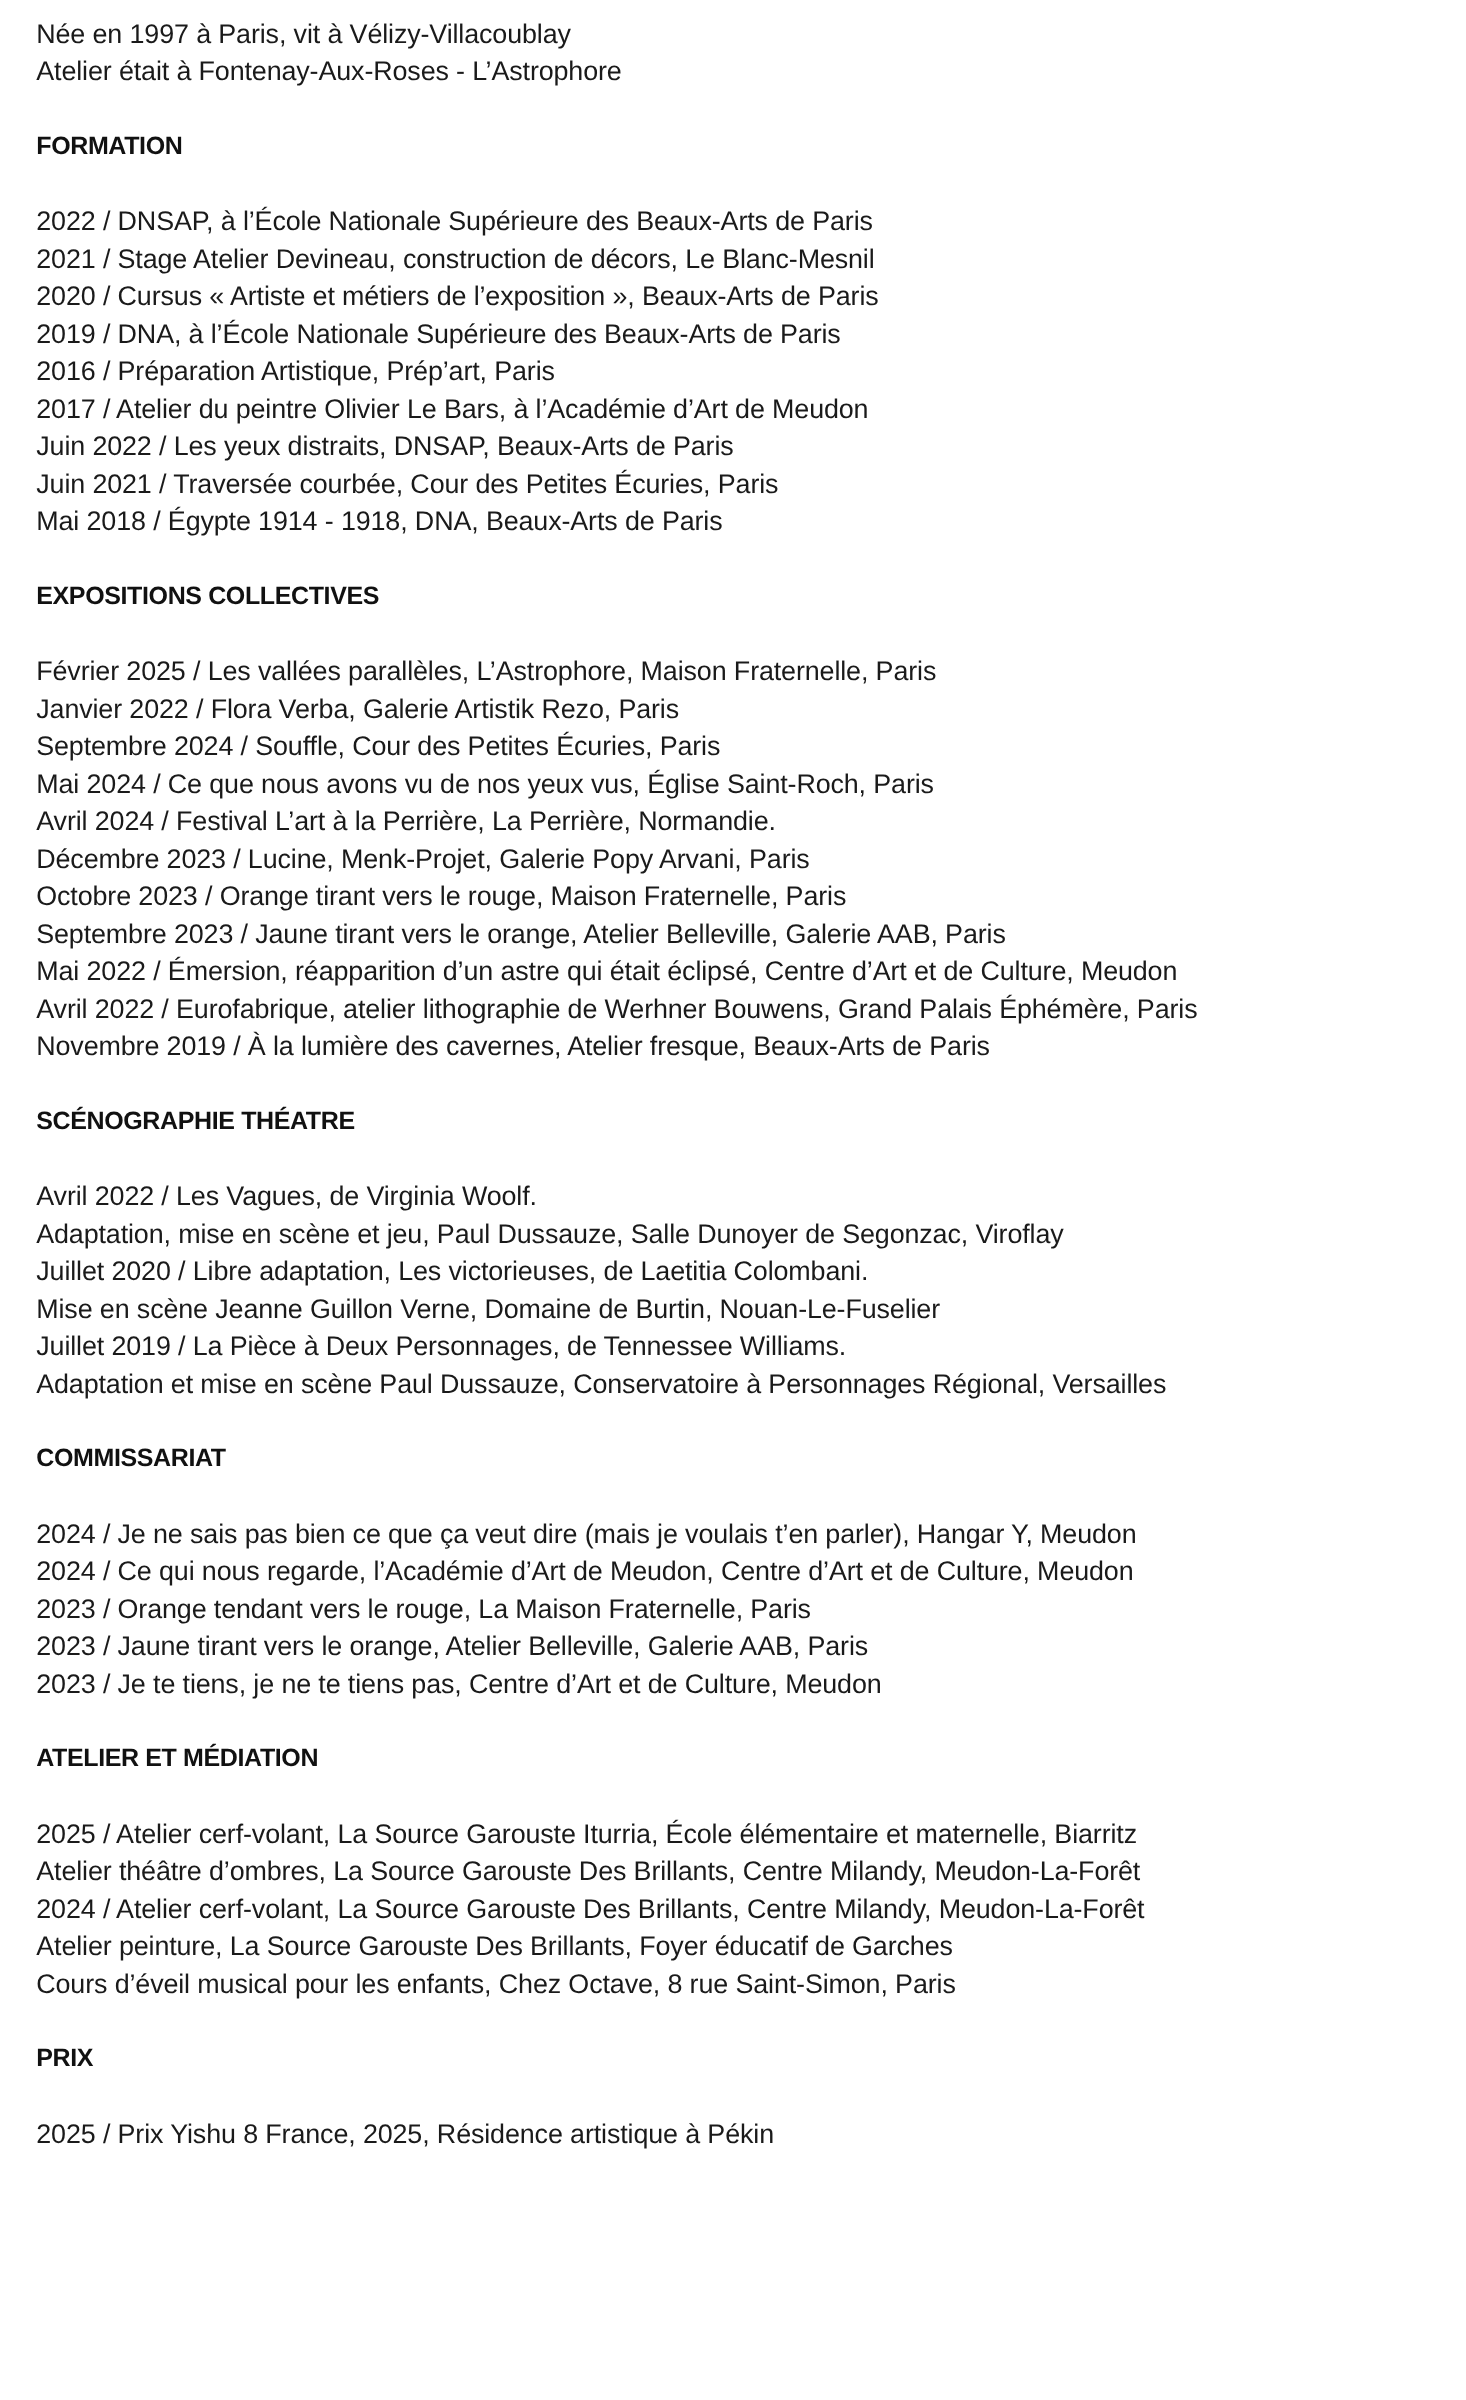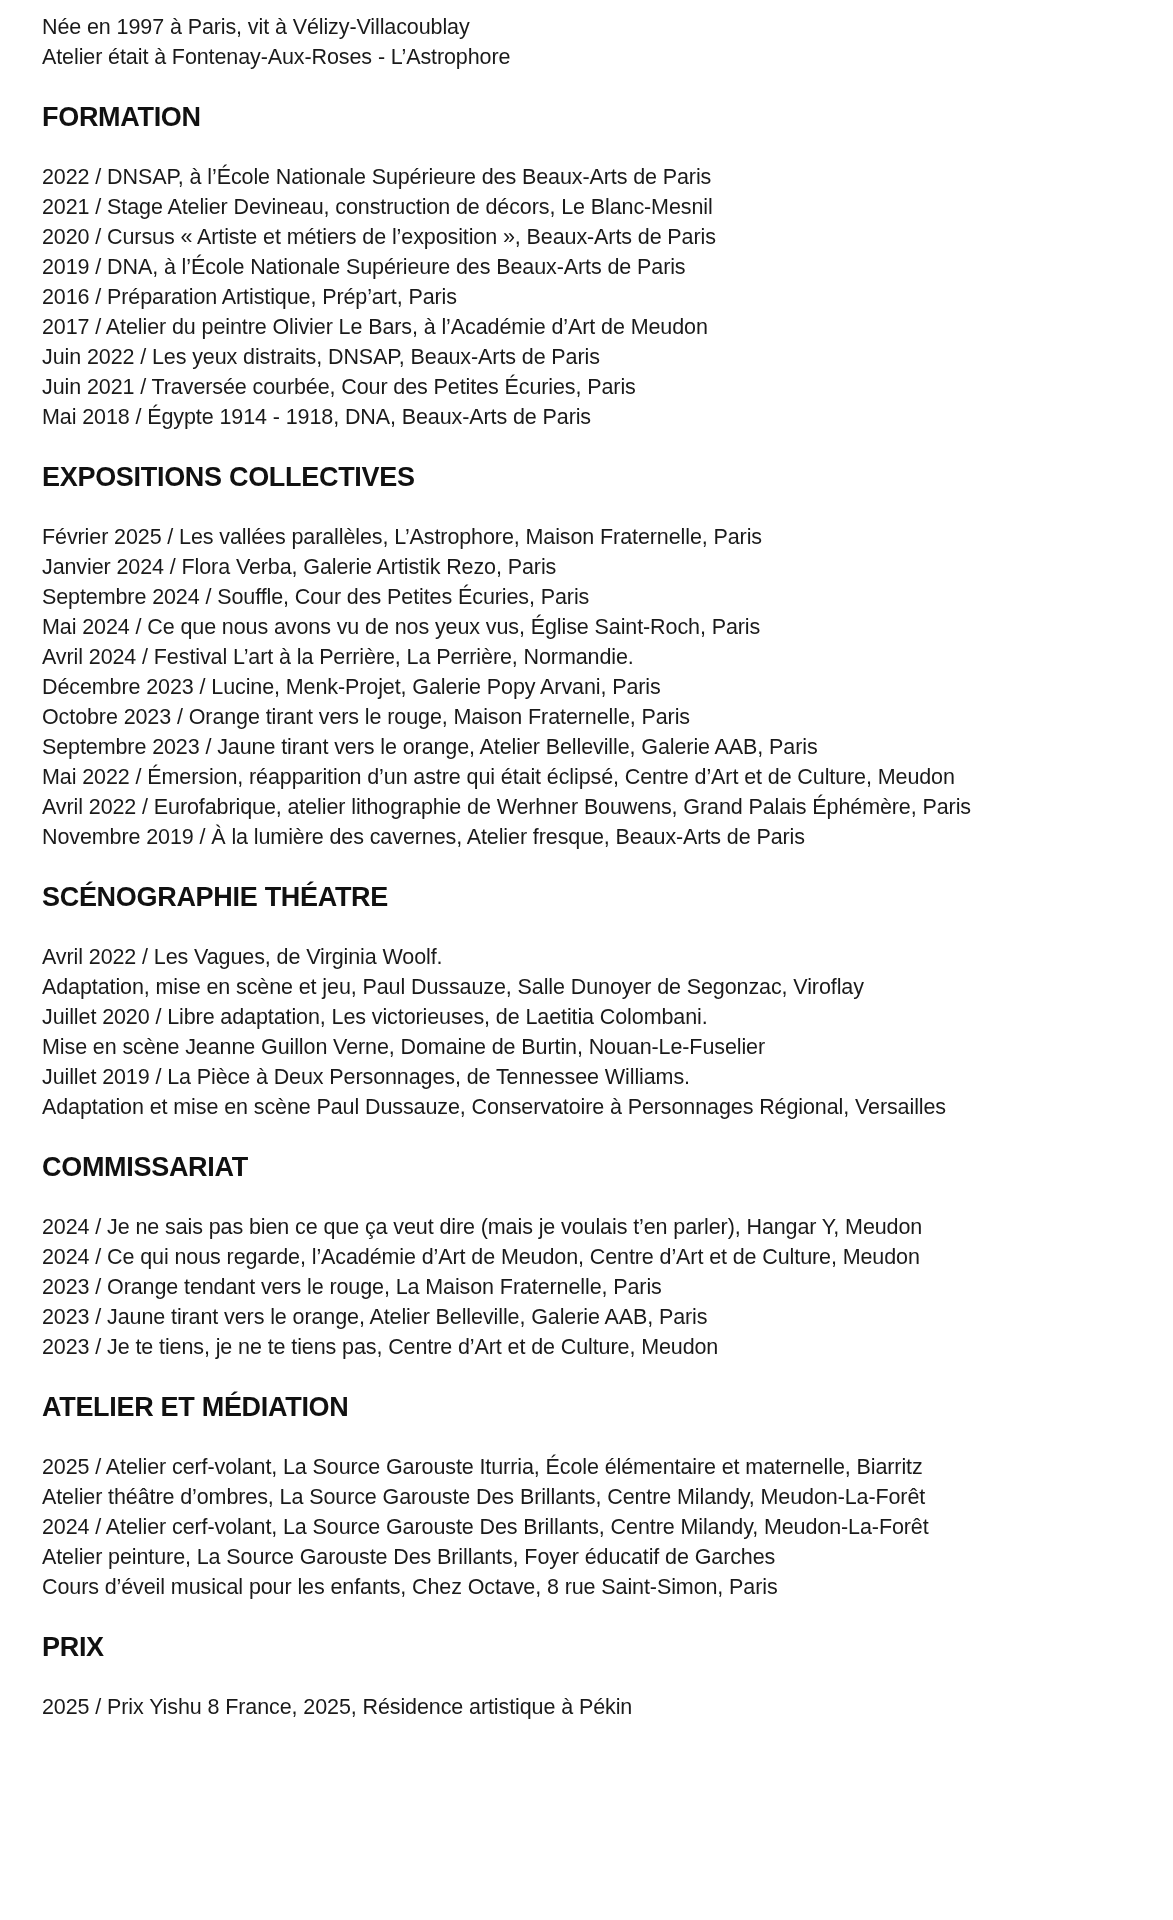"Née en 1997 à Paris," .cv { left: 42px -> 29px }
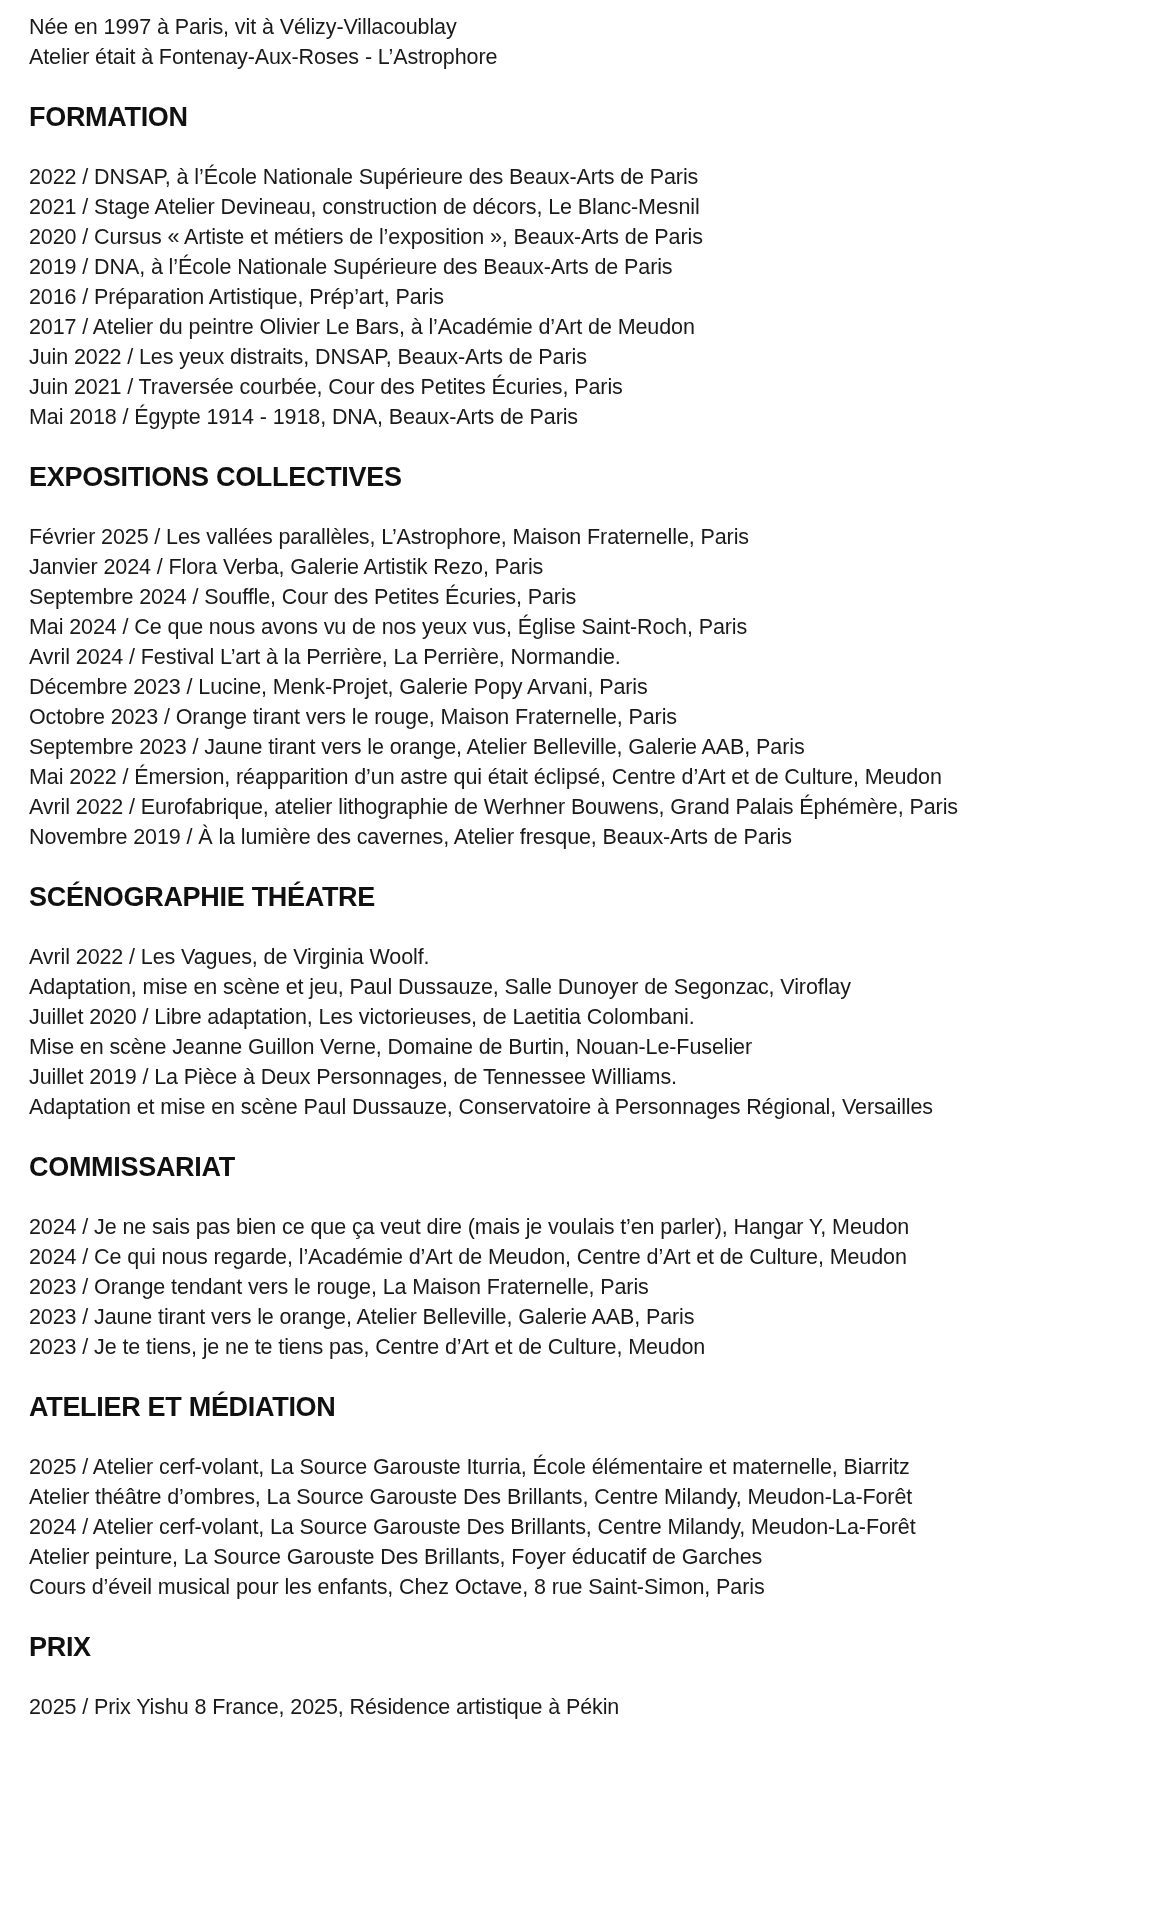"FORMATION" .heading { font-size: 27px -> 20px }
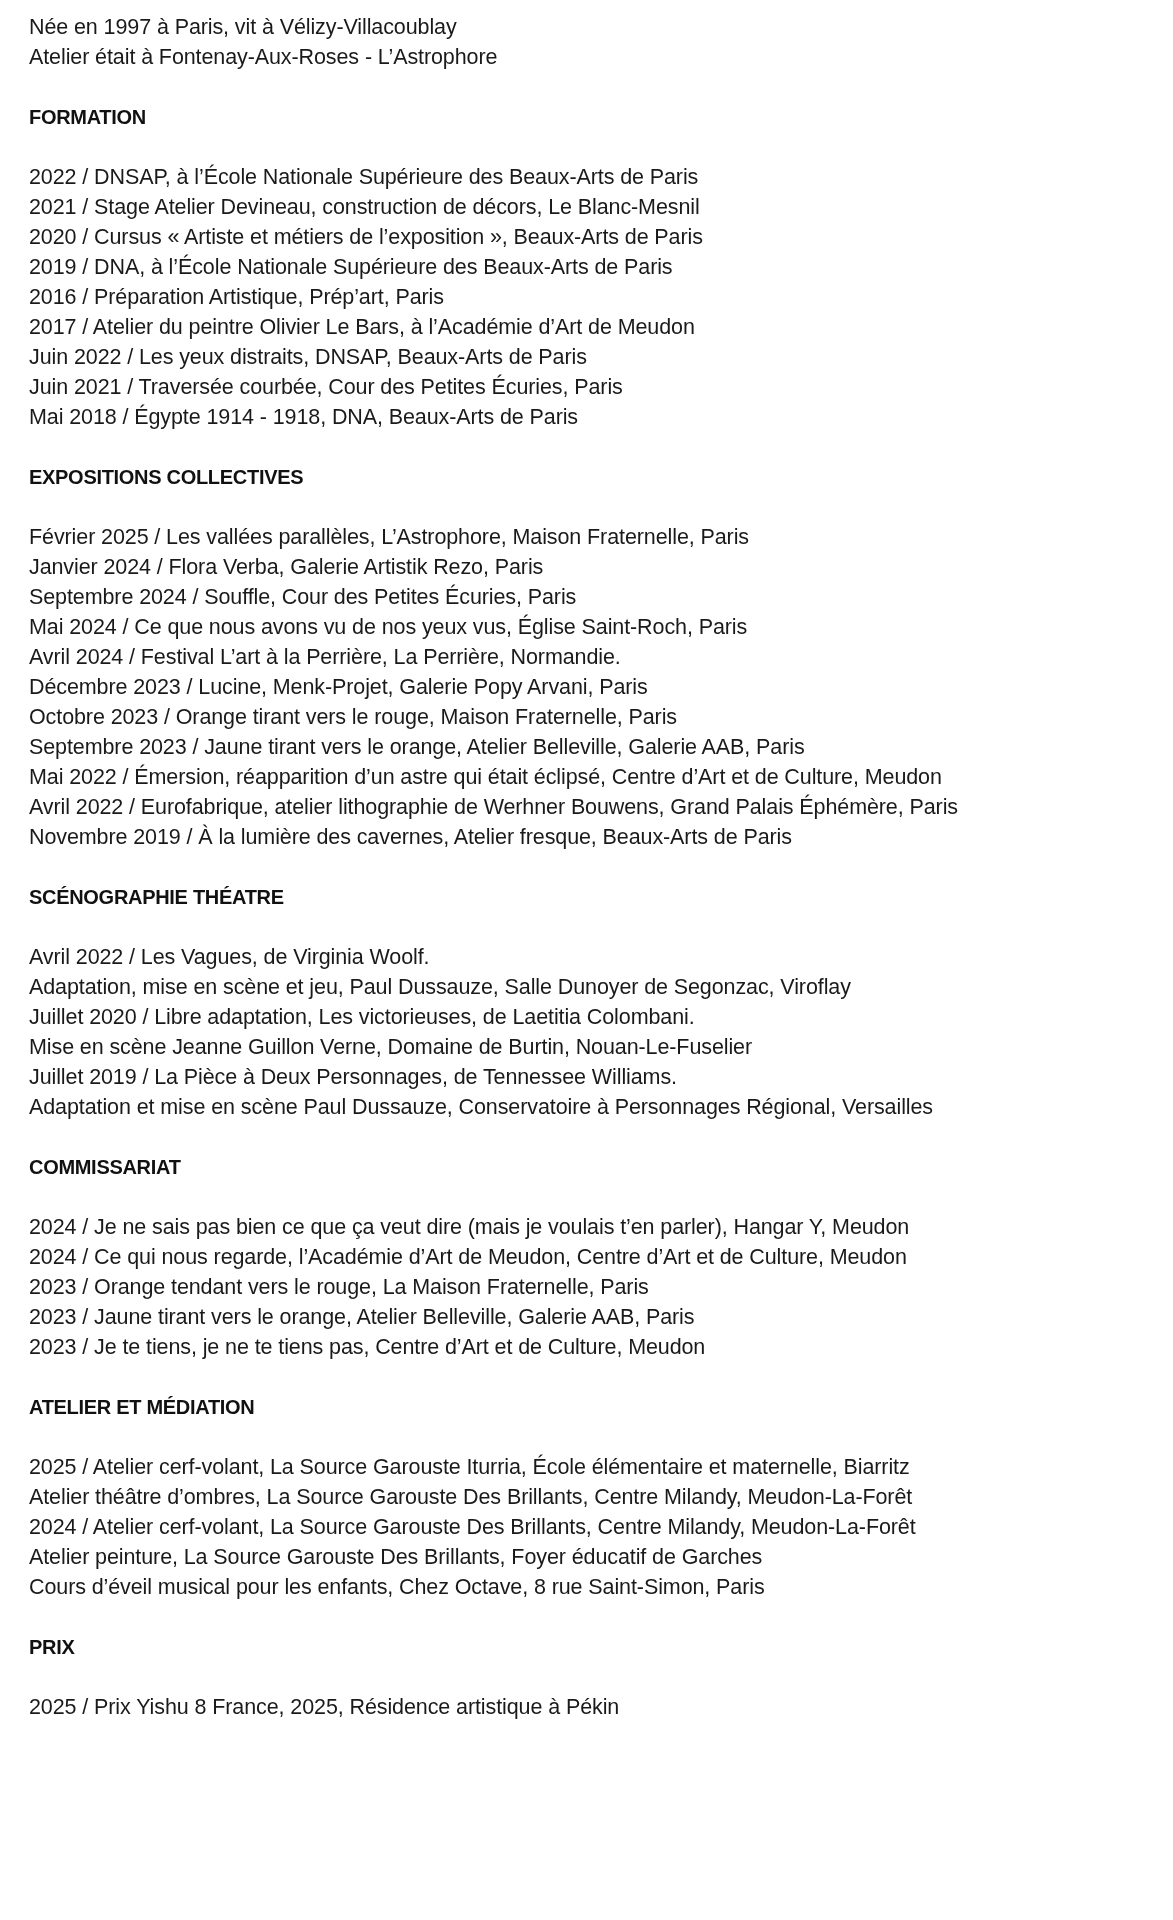"Janvier 2024 / Flora Verba," div.line { text: 2024 -> 2022 }
